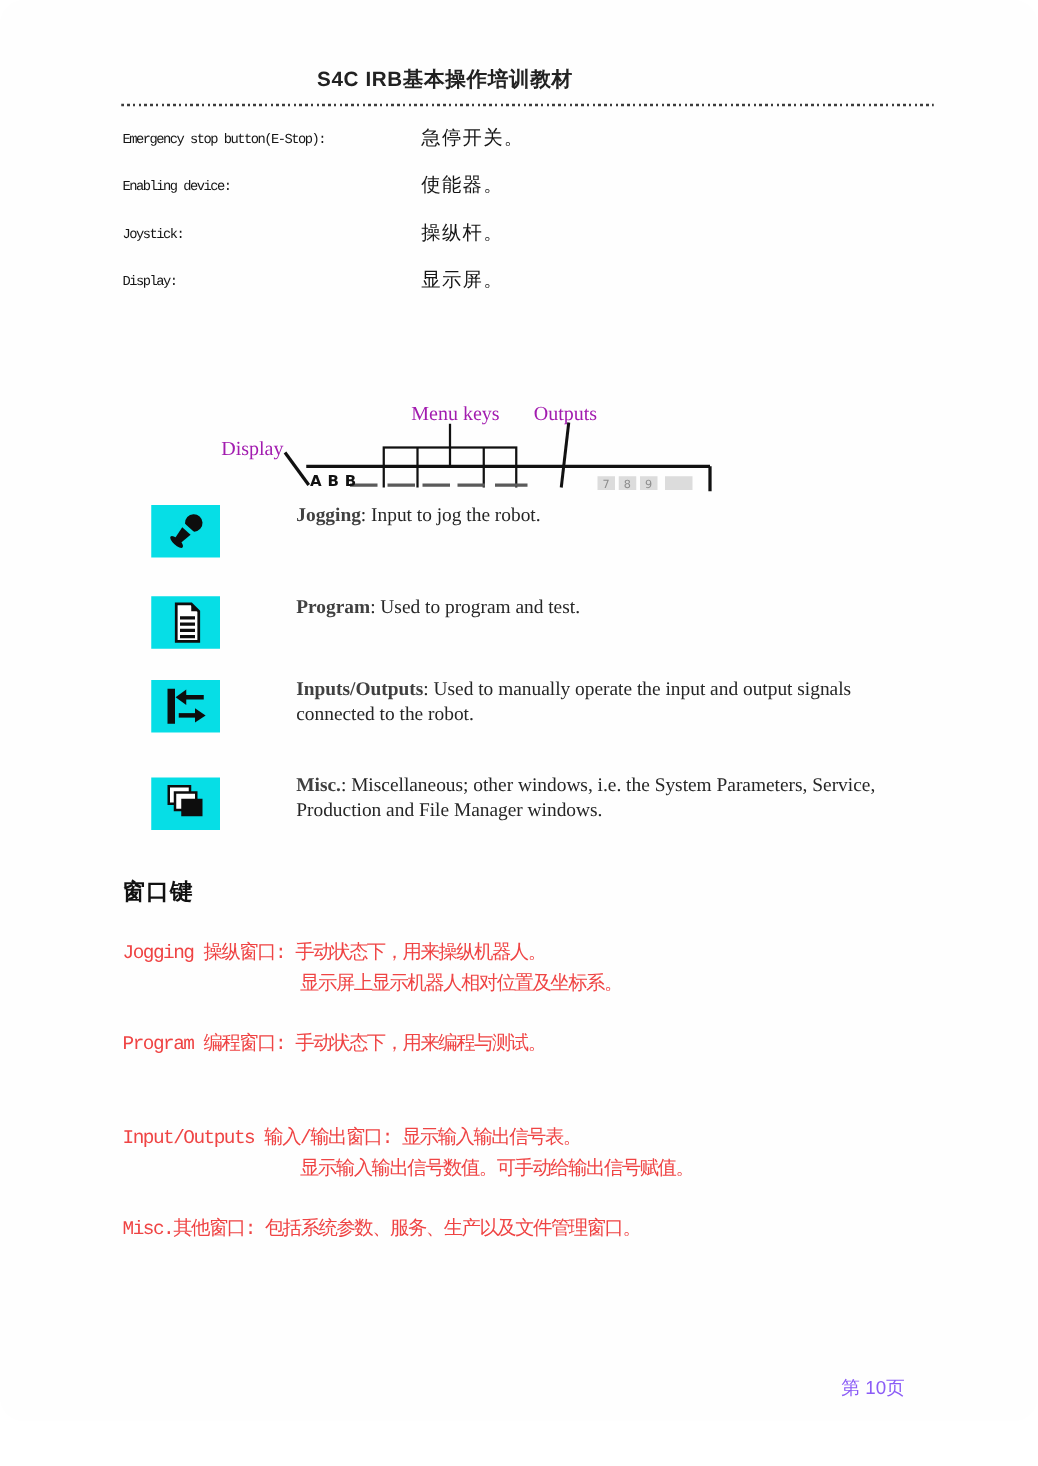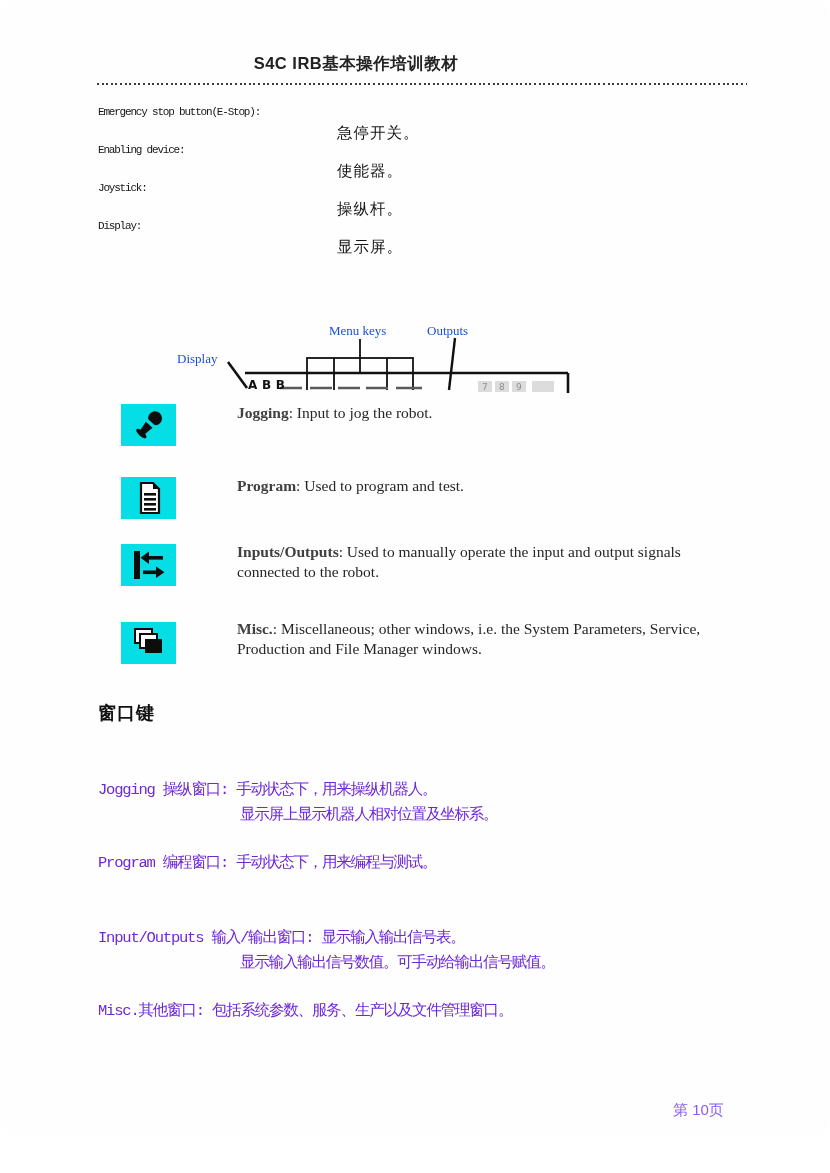"急停开关。" .def-value { margin-top: 22px -> none }
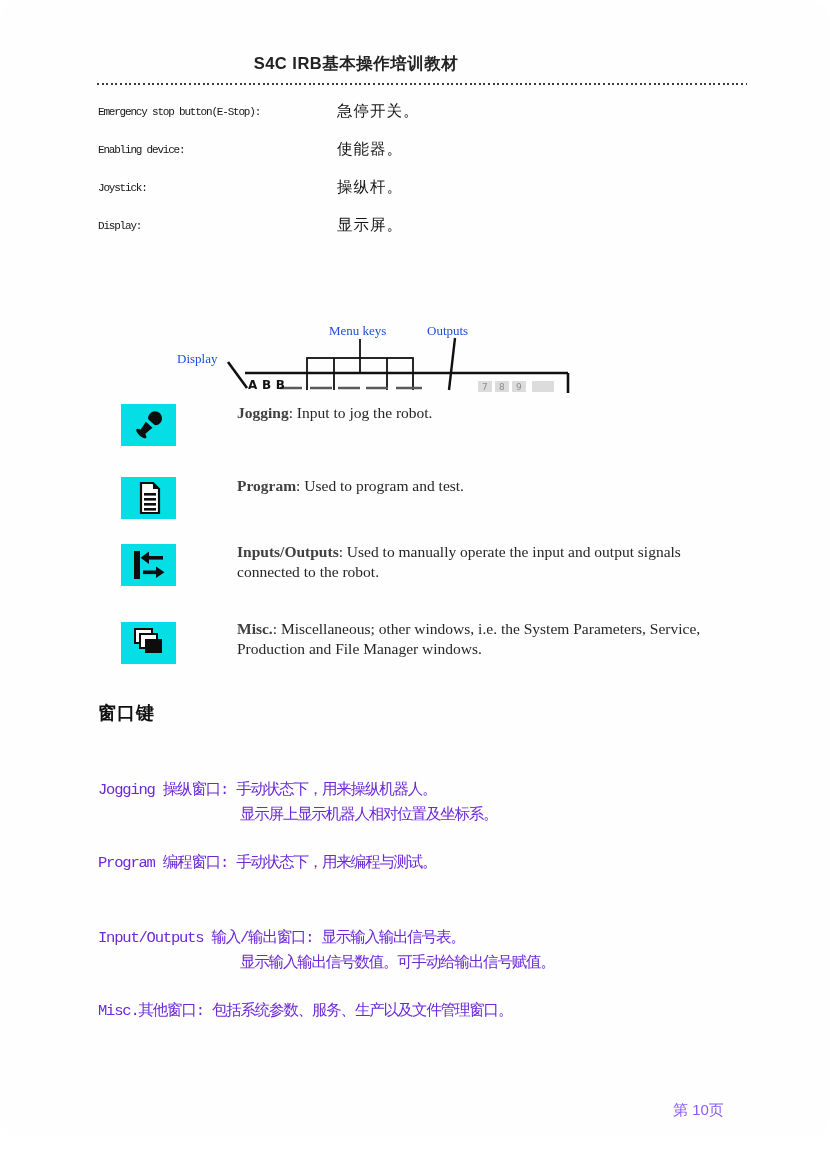"Menu keys" .diag-label { color: #1d4ed8 -> #a21caf; font-size: 13px -> 16px }
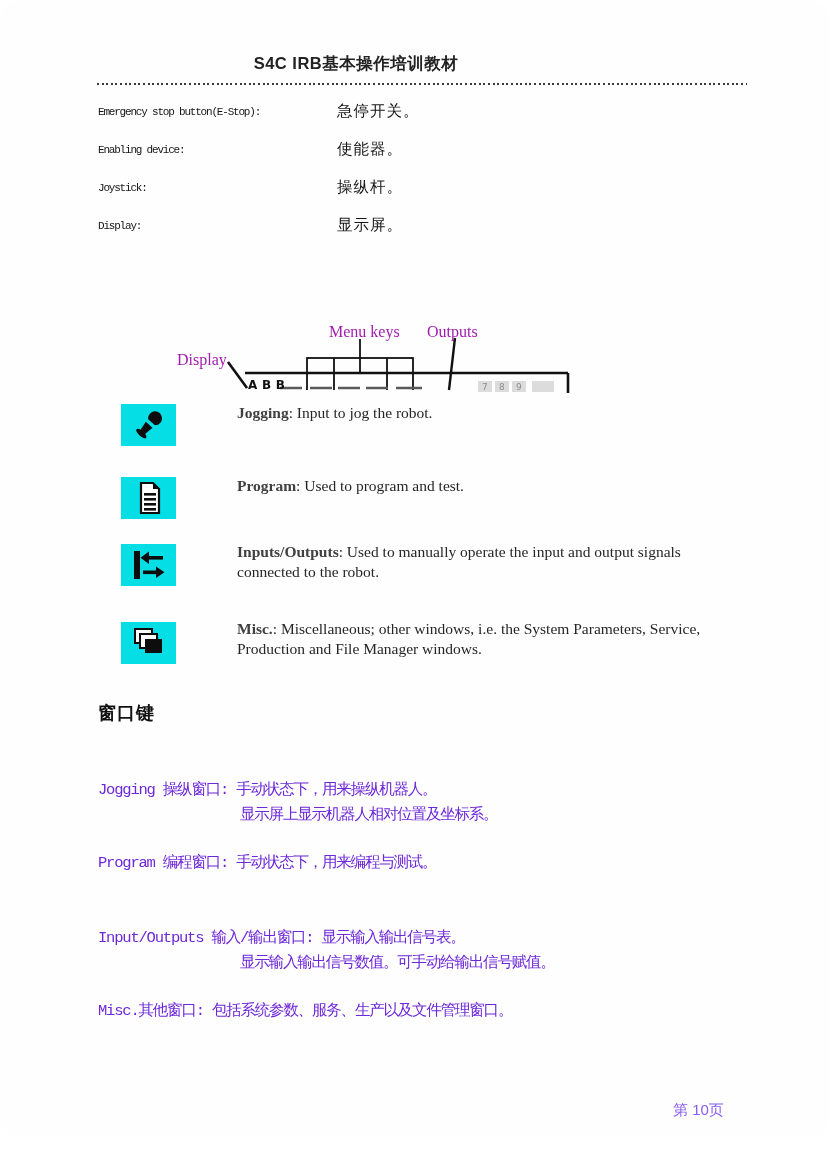"Jogging 操纵窗口: 手动状态下，用来操纵机器人。" .para { color: #6d28d9 -> #ef4444; margin-top: 28px -> none }
